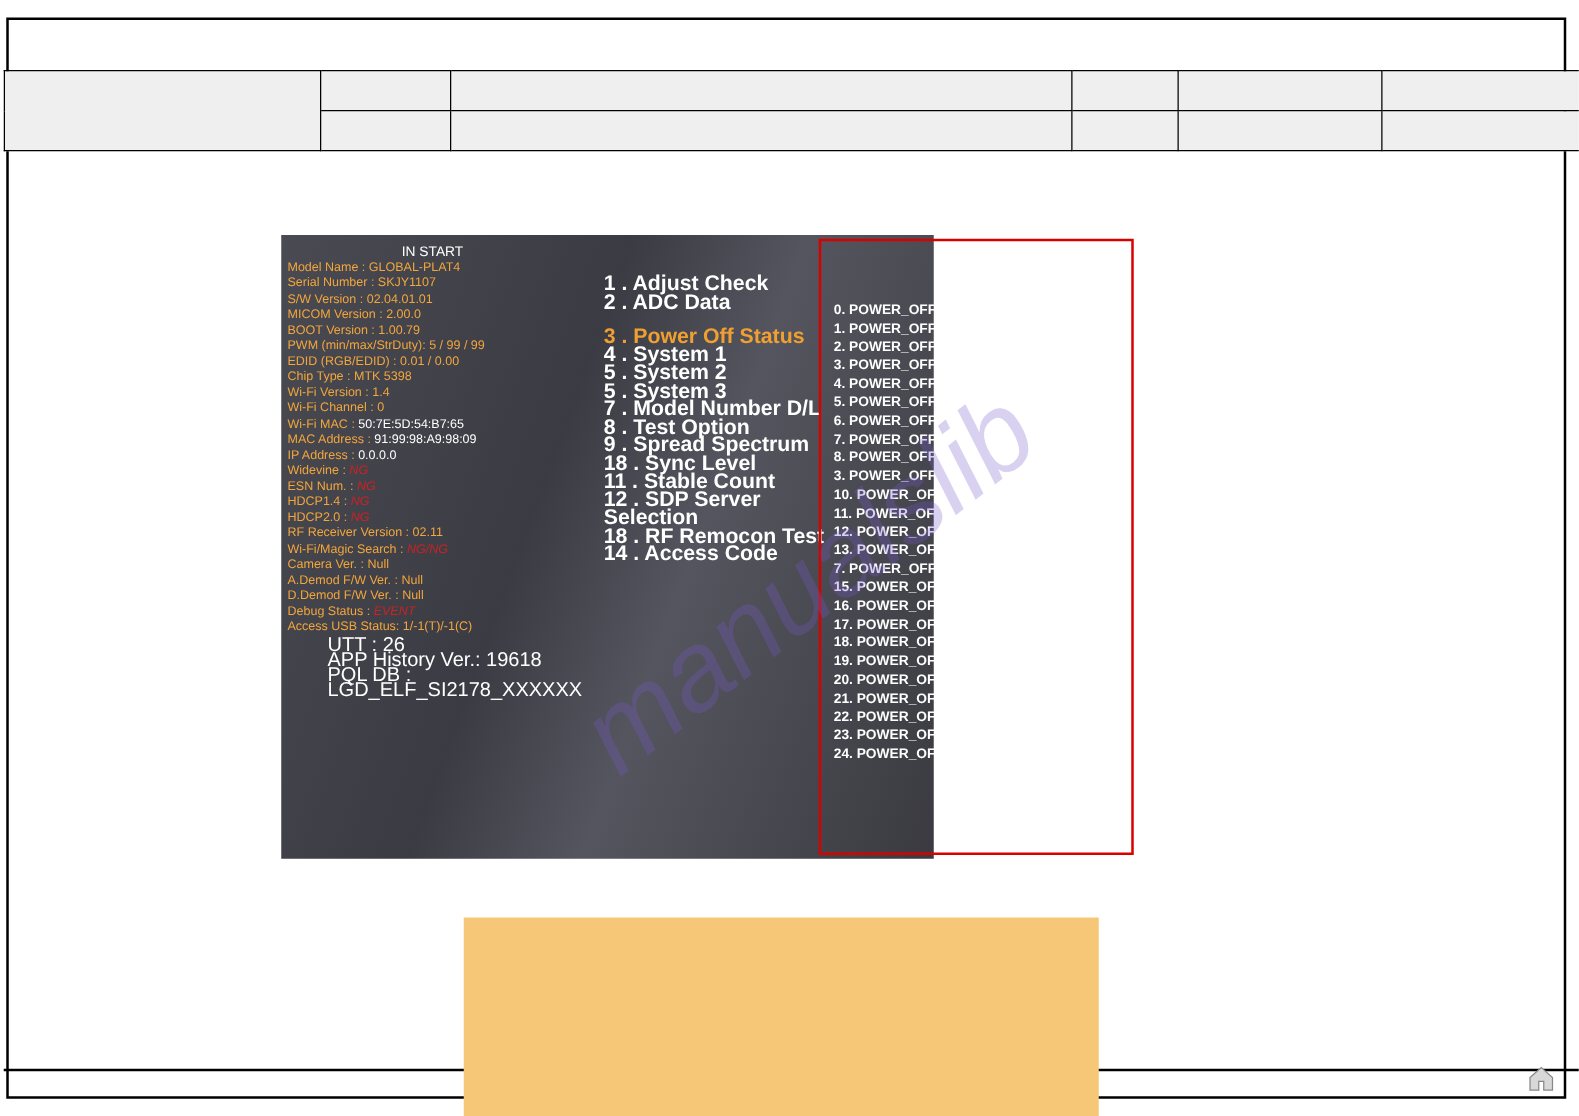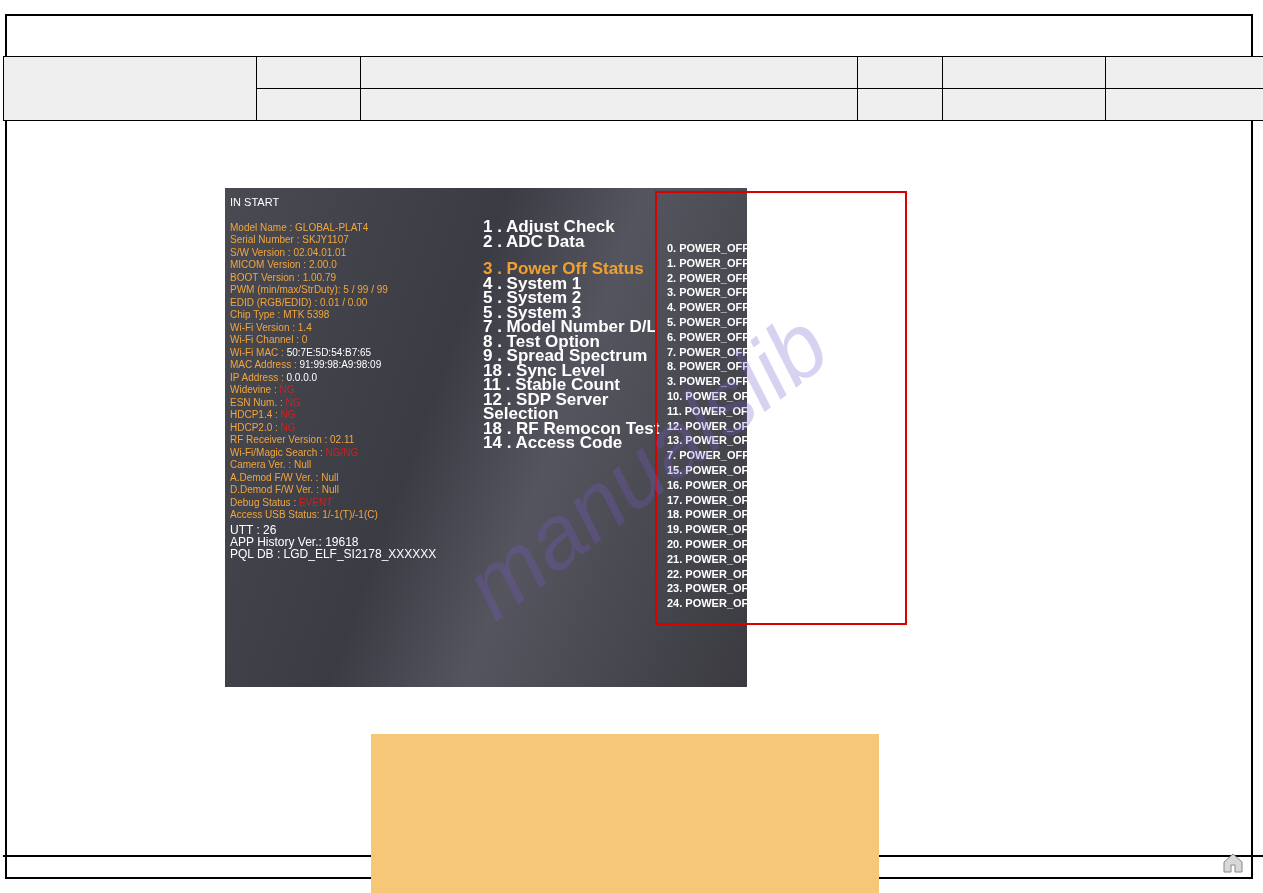"IN START" .info-col .title { margin-bottom: 13px -> 0; text-align: left -> center }
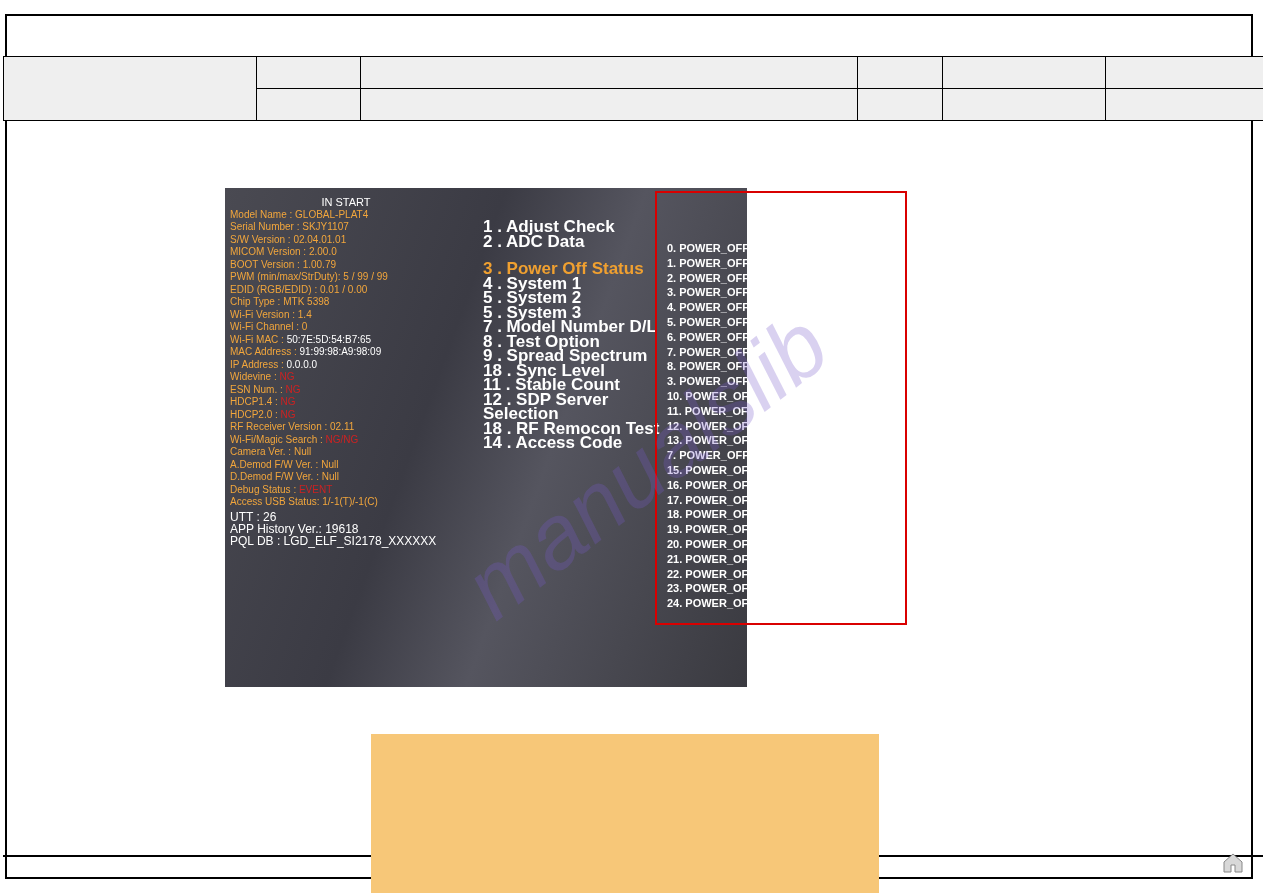"0. POWER_OFF_BY_REMOTE_KEY" .status-panel { height: 434px -> 493px }
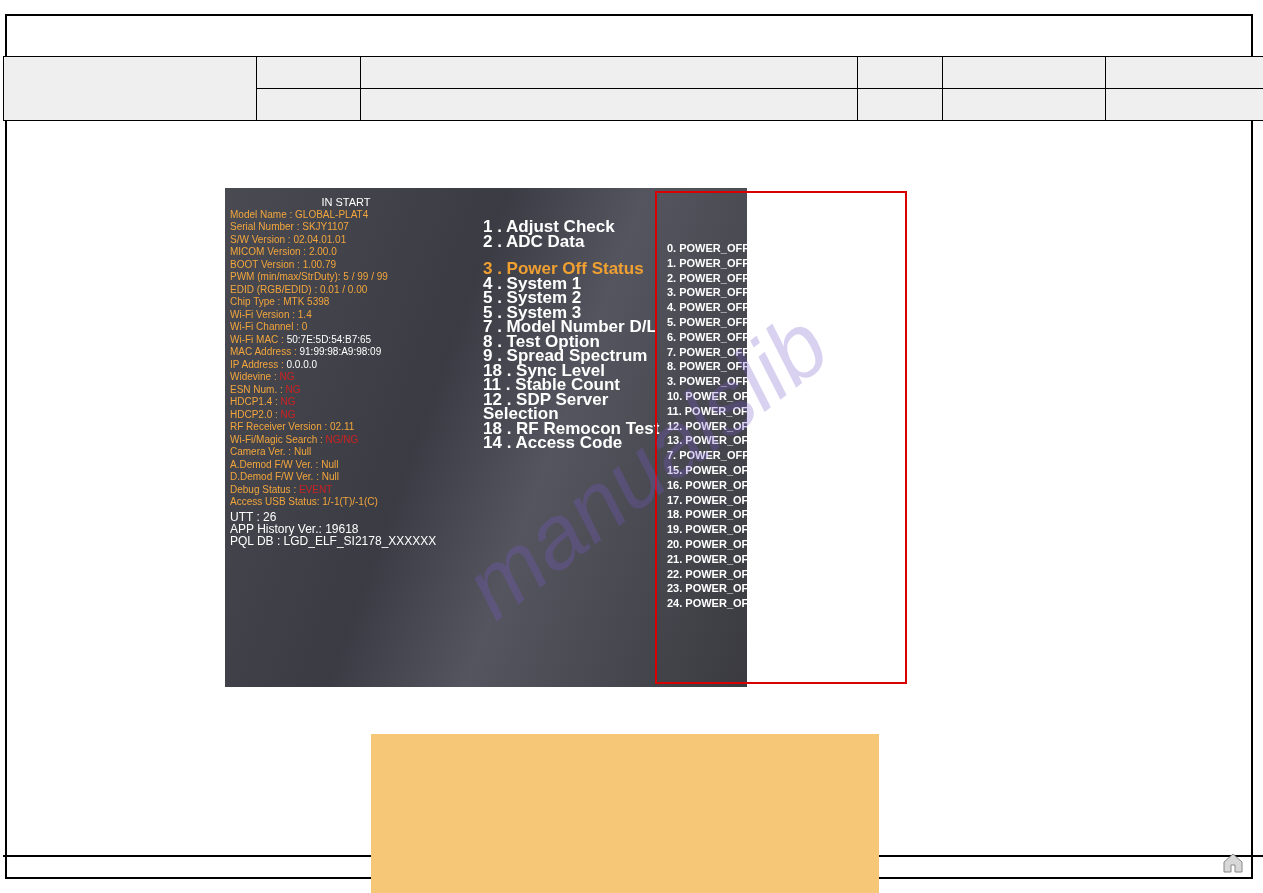"NG" .info-col .row .red { font-style: none -> italic }
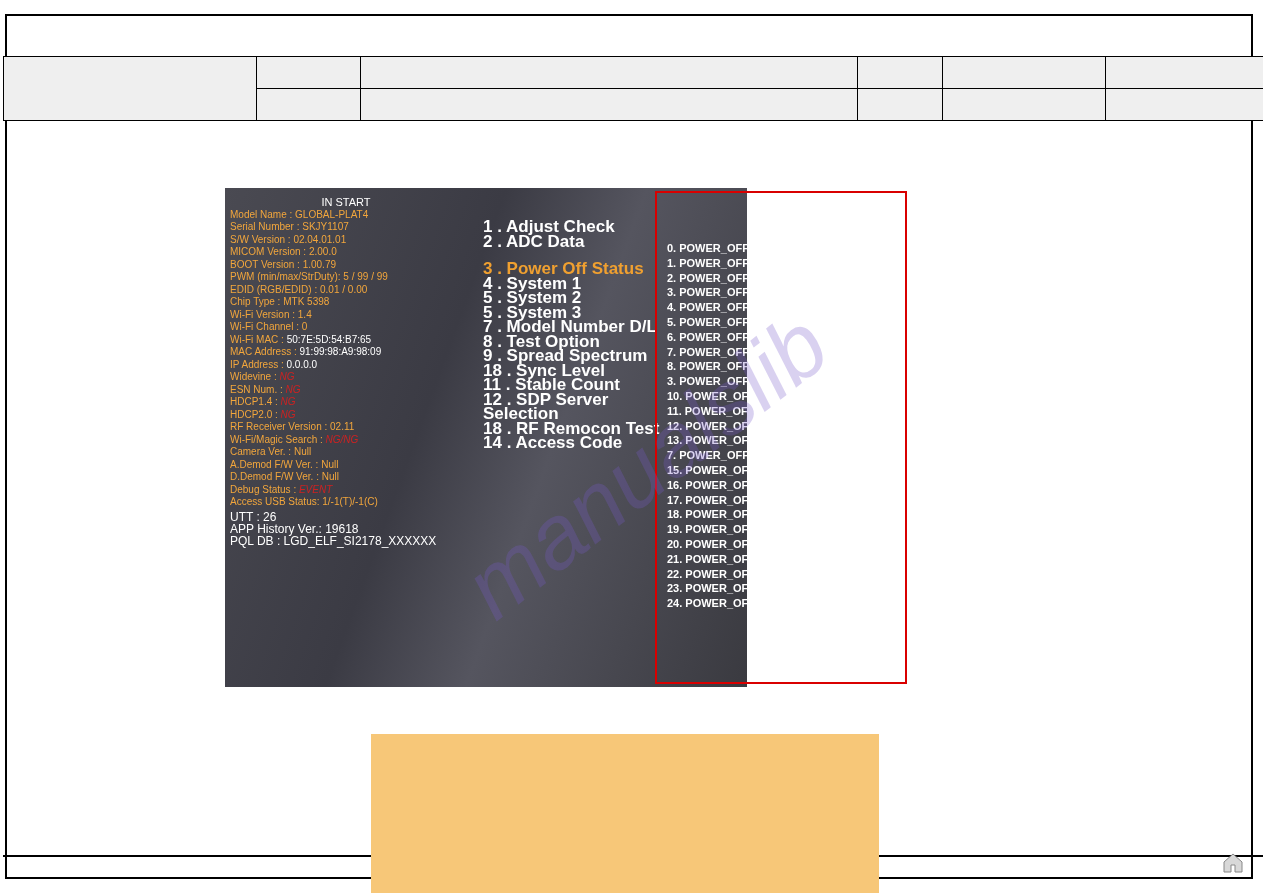"UTT : 26" .info-col .footer { font-size: 12px -> 16px; margin-left: none -> 32px }
